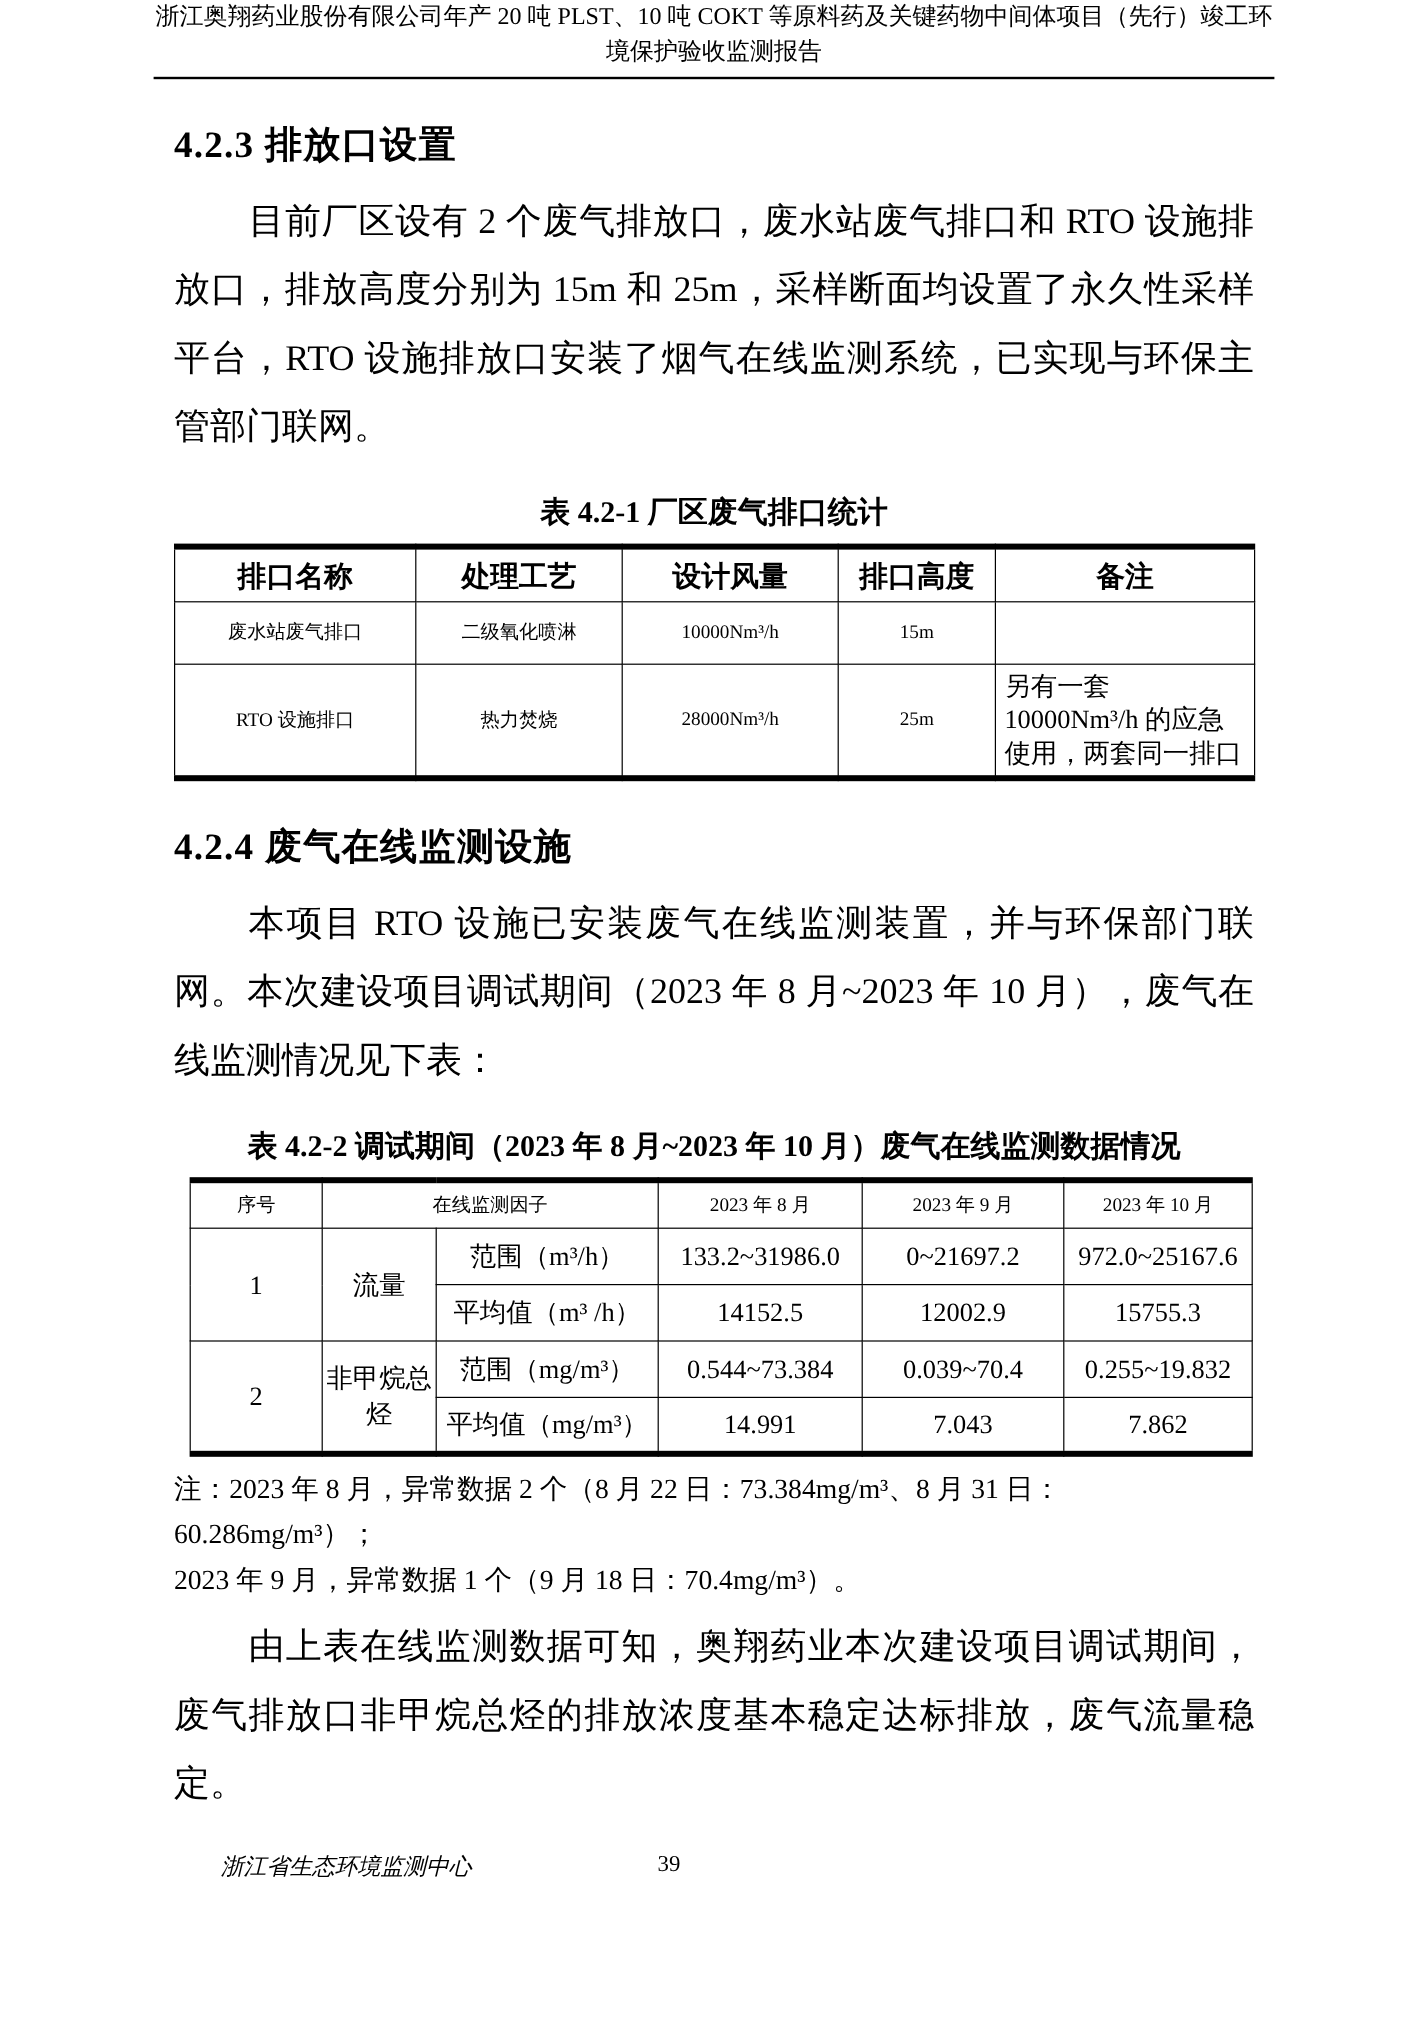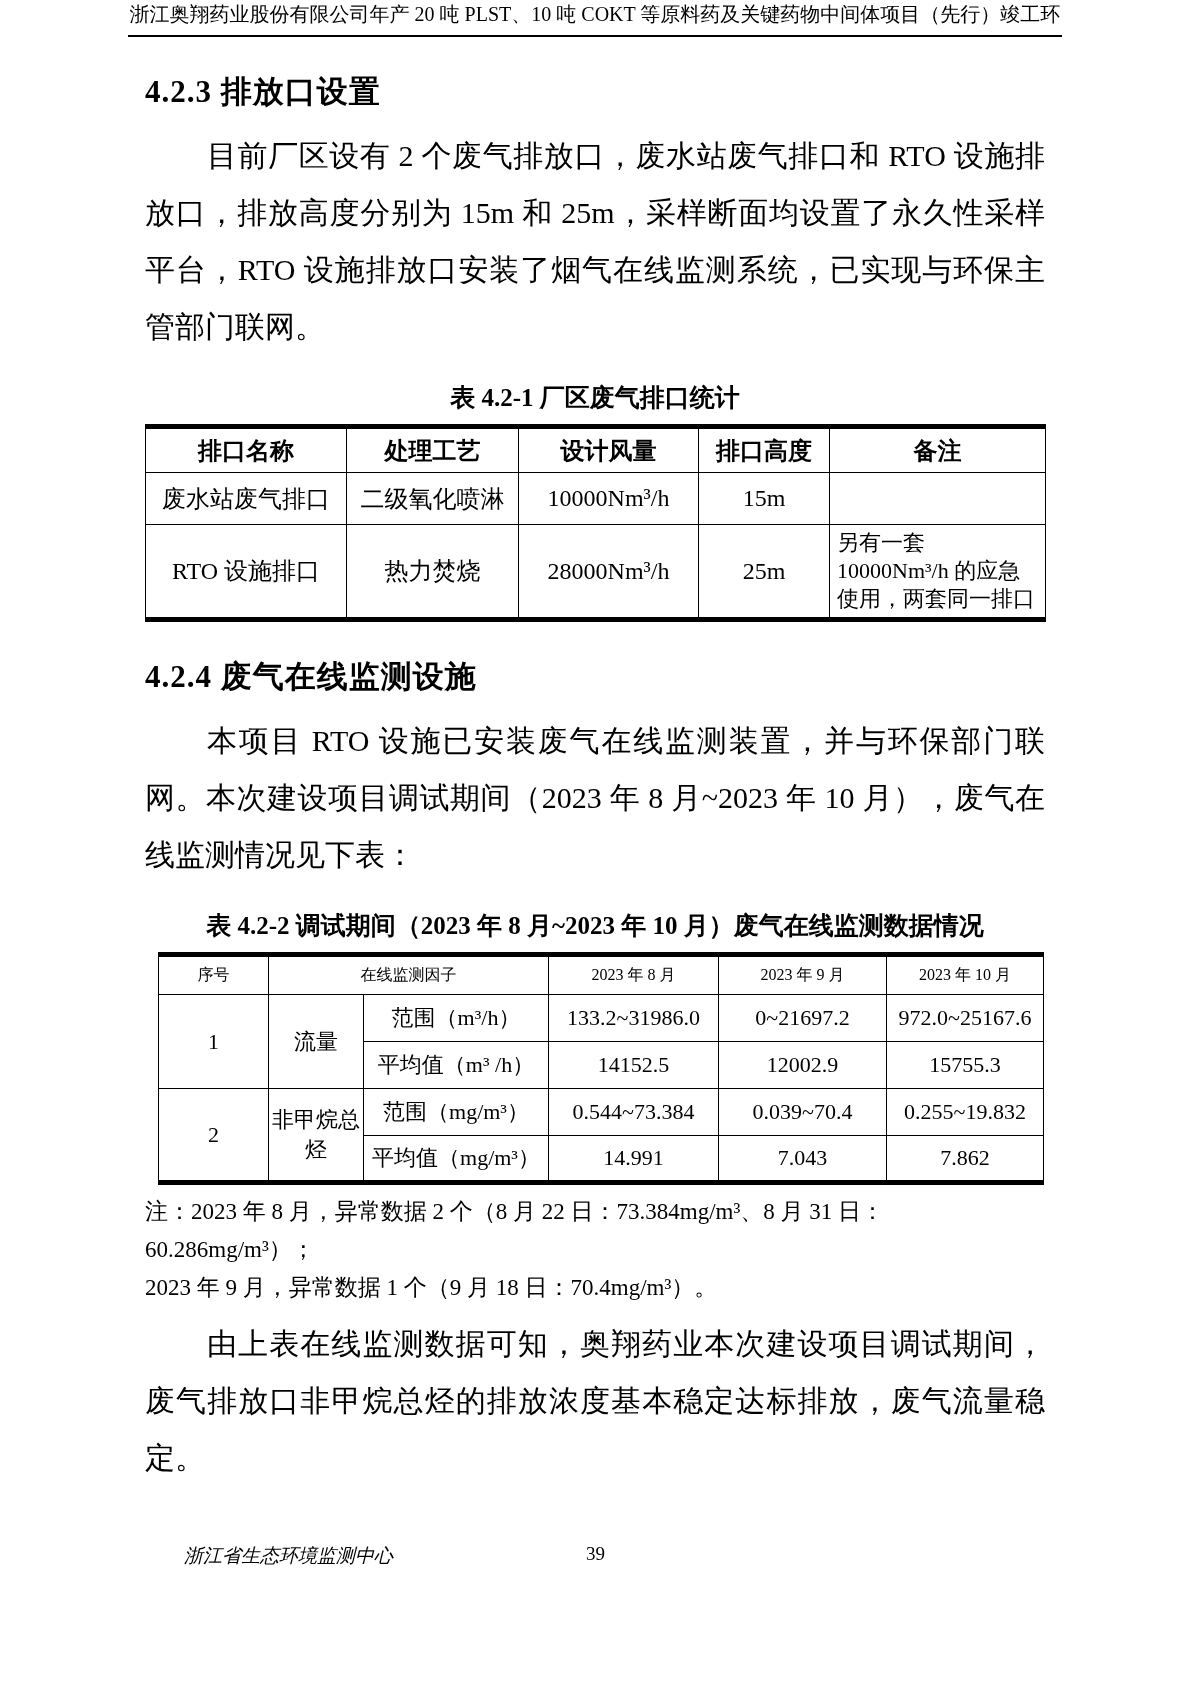"境保护验收监测报告" div { html: none -> <div>境保护验收监测报告</div> }
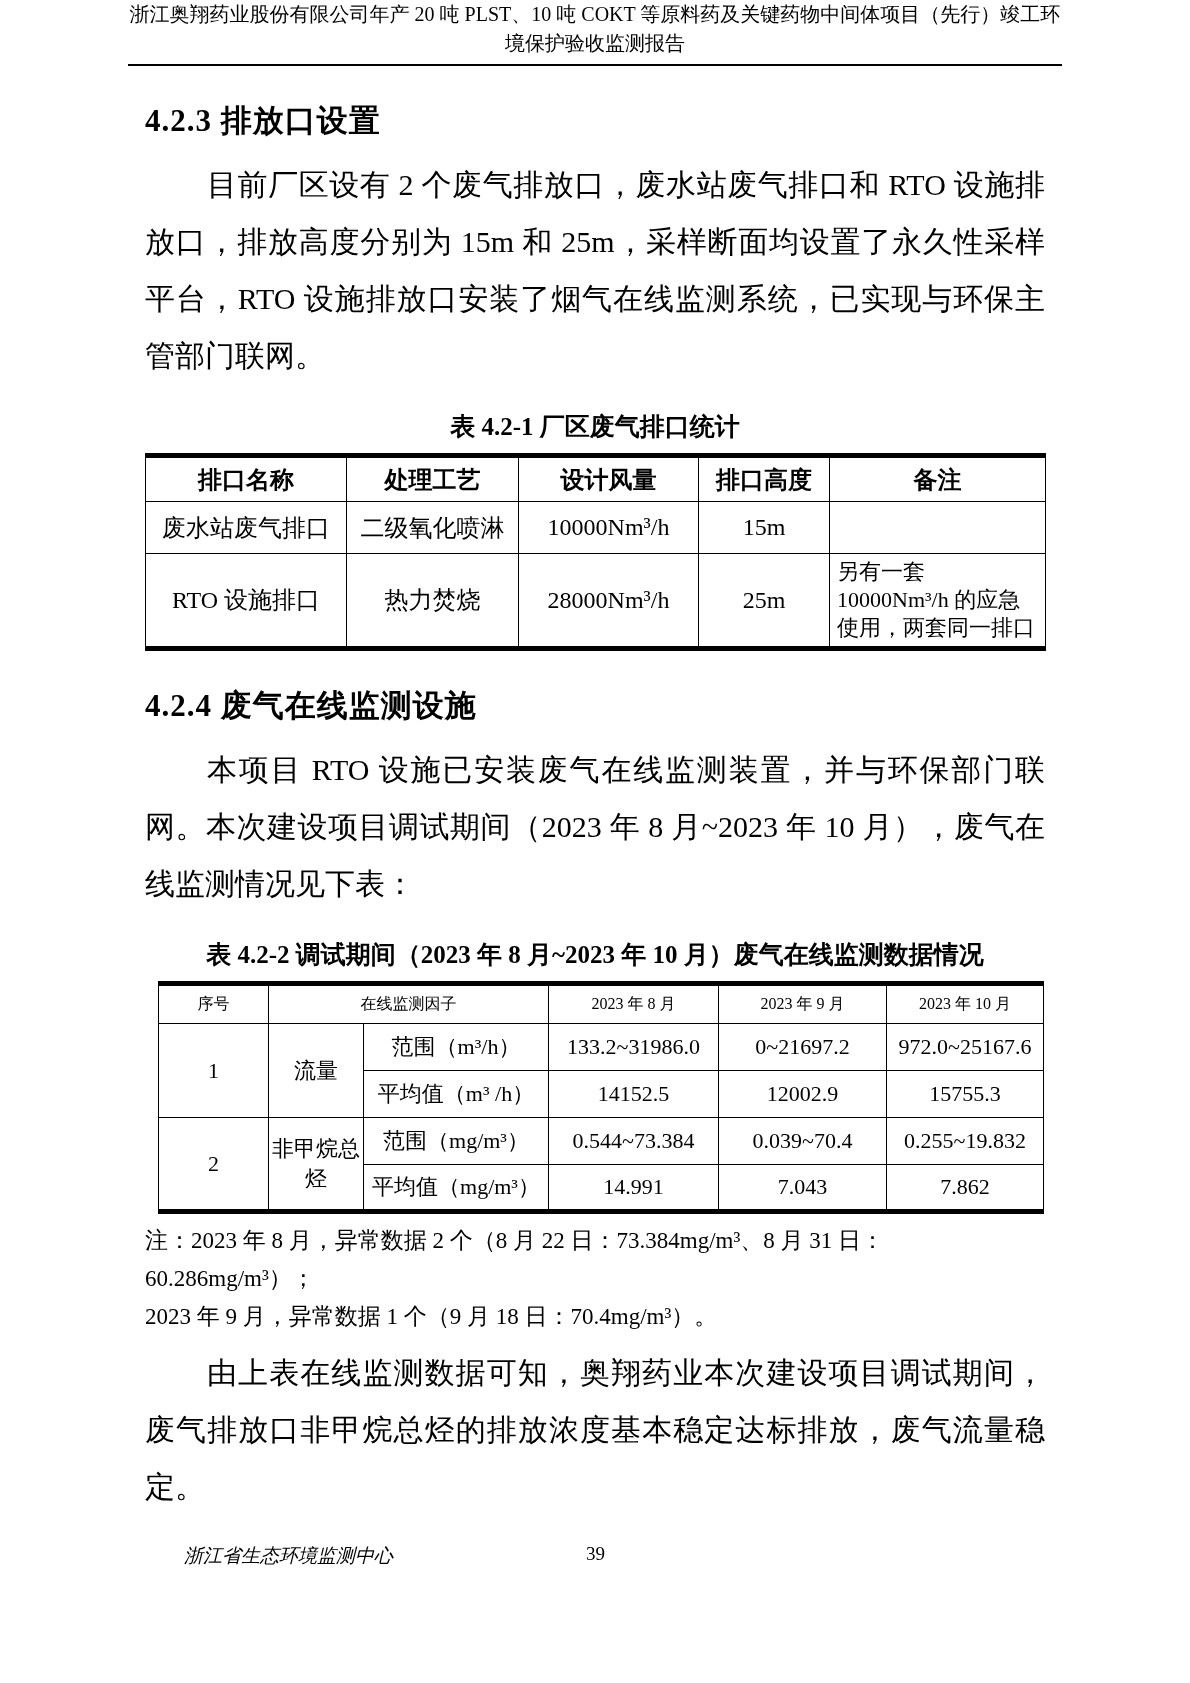"废水站废气排口" .t1 td { font-size: 24px -> 16px }
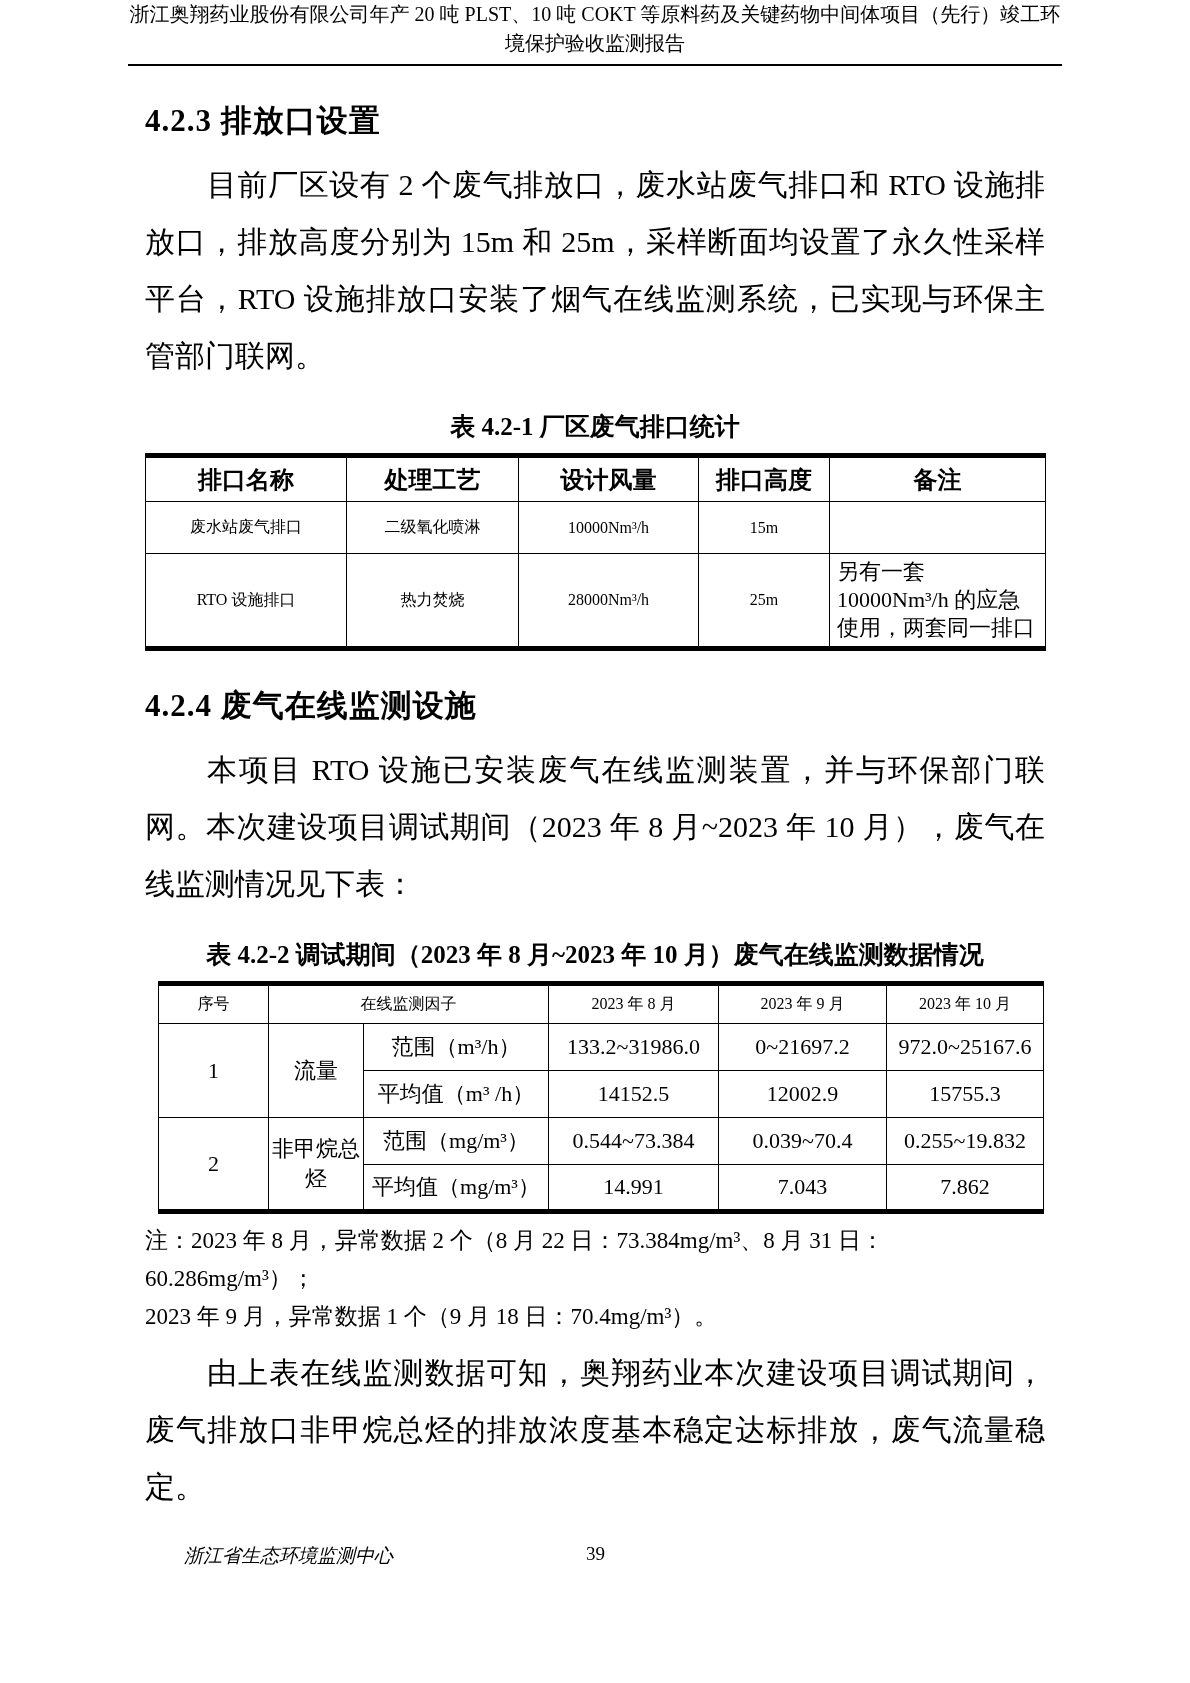"39" .doc-footer .pagenum { left: 586px -> 548px }
